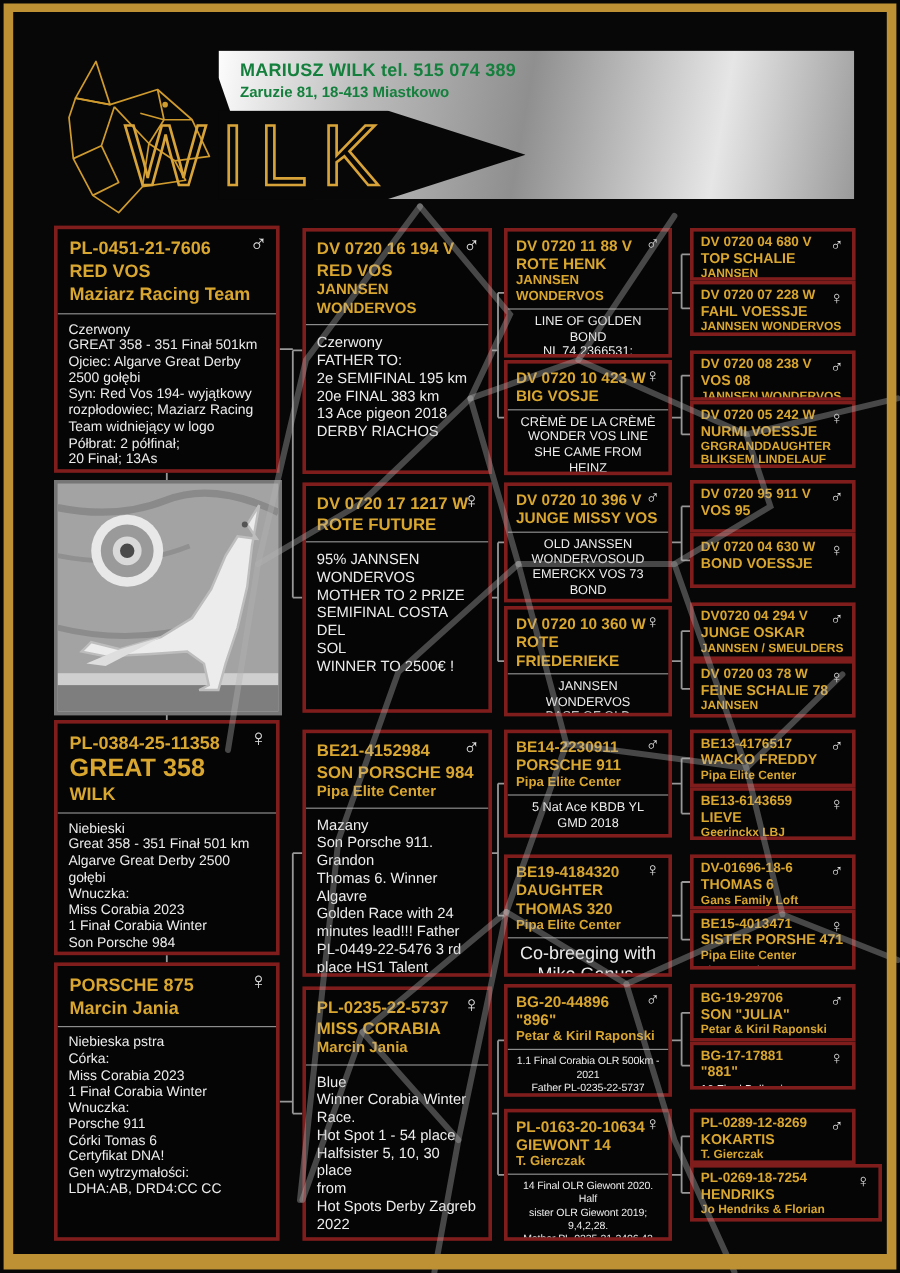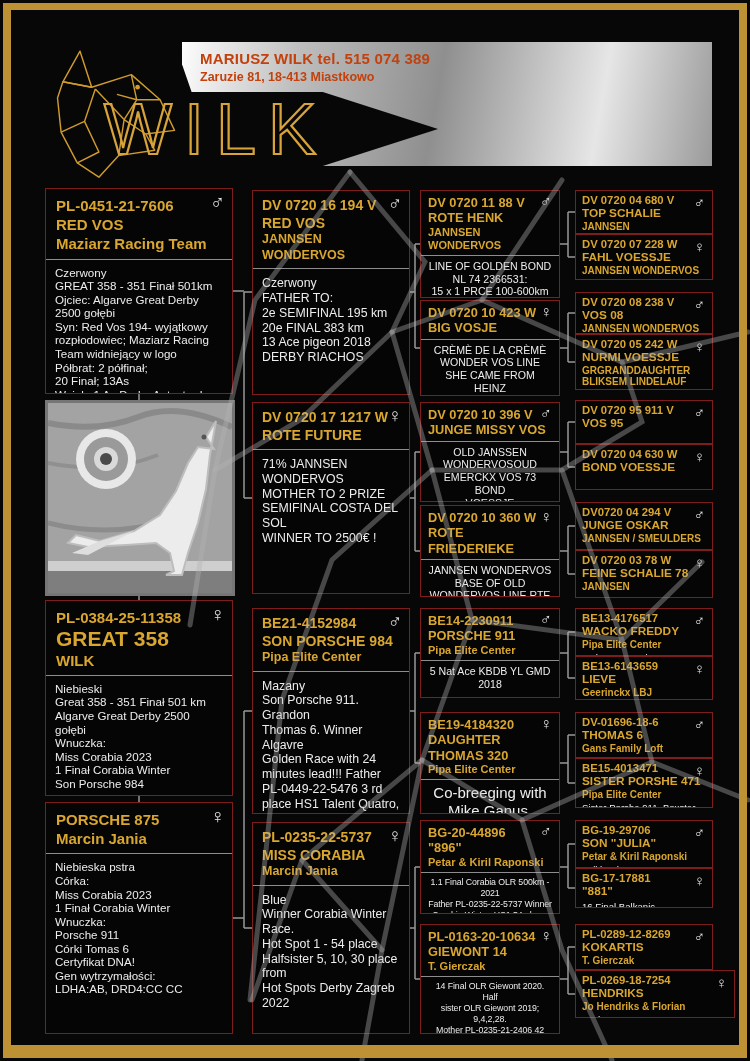"MARIUSZ WILK tel. 515 074" .contact { color: #c2410c -> #15803d }
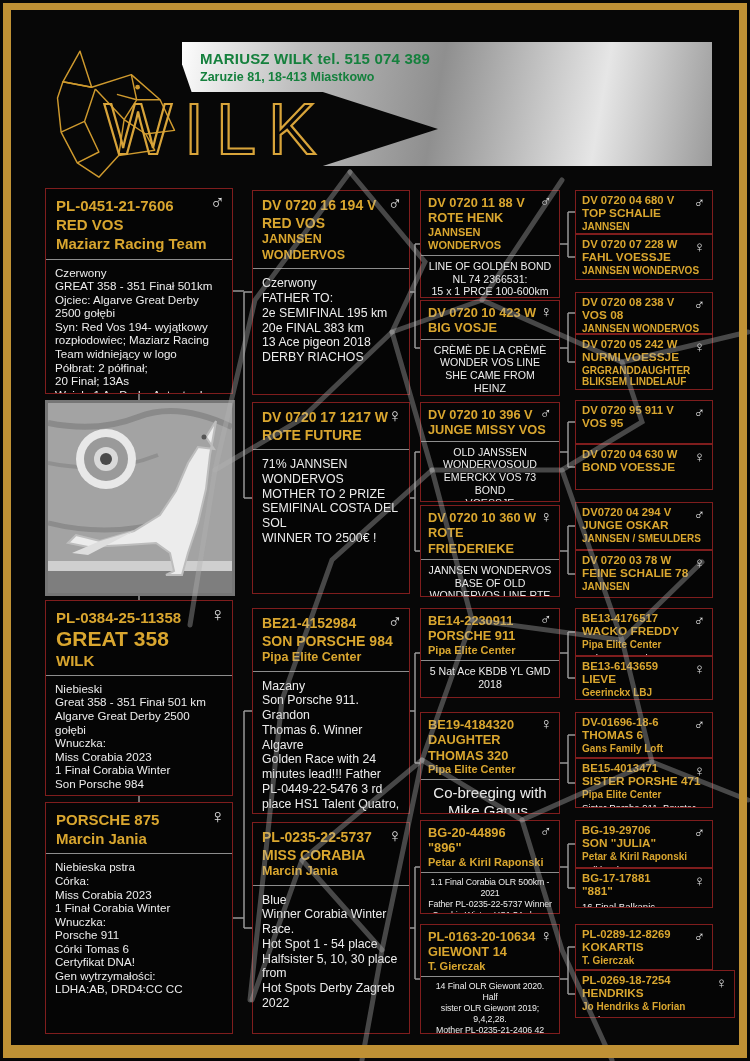"PL-0451-21-7606" .box { border: 1px solid #7f1d1d -> 3px solid #7f1d1d }
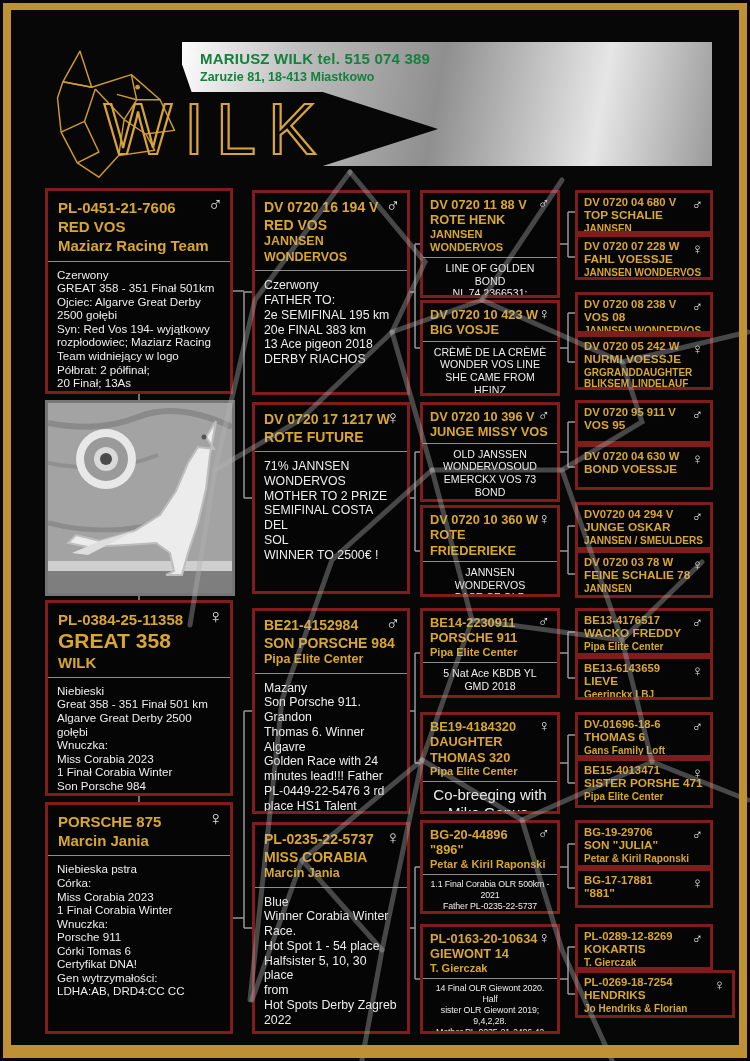"71% JANNSEN" div.body { text: 71% -> 95% }
